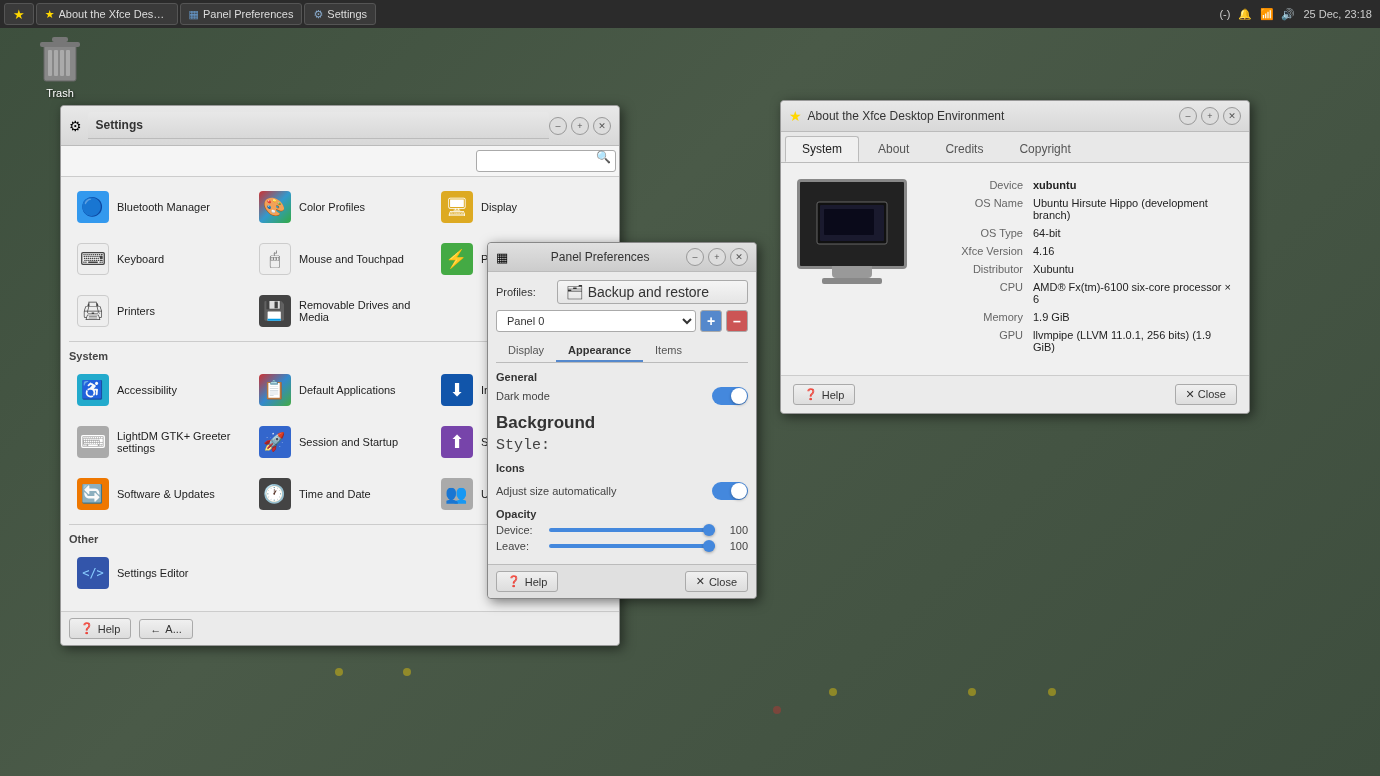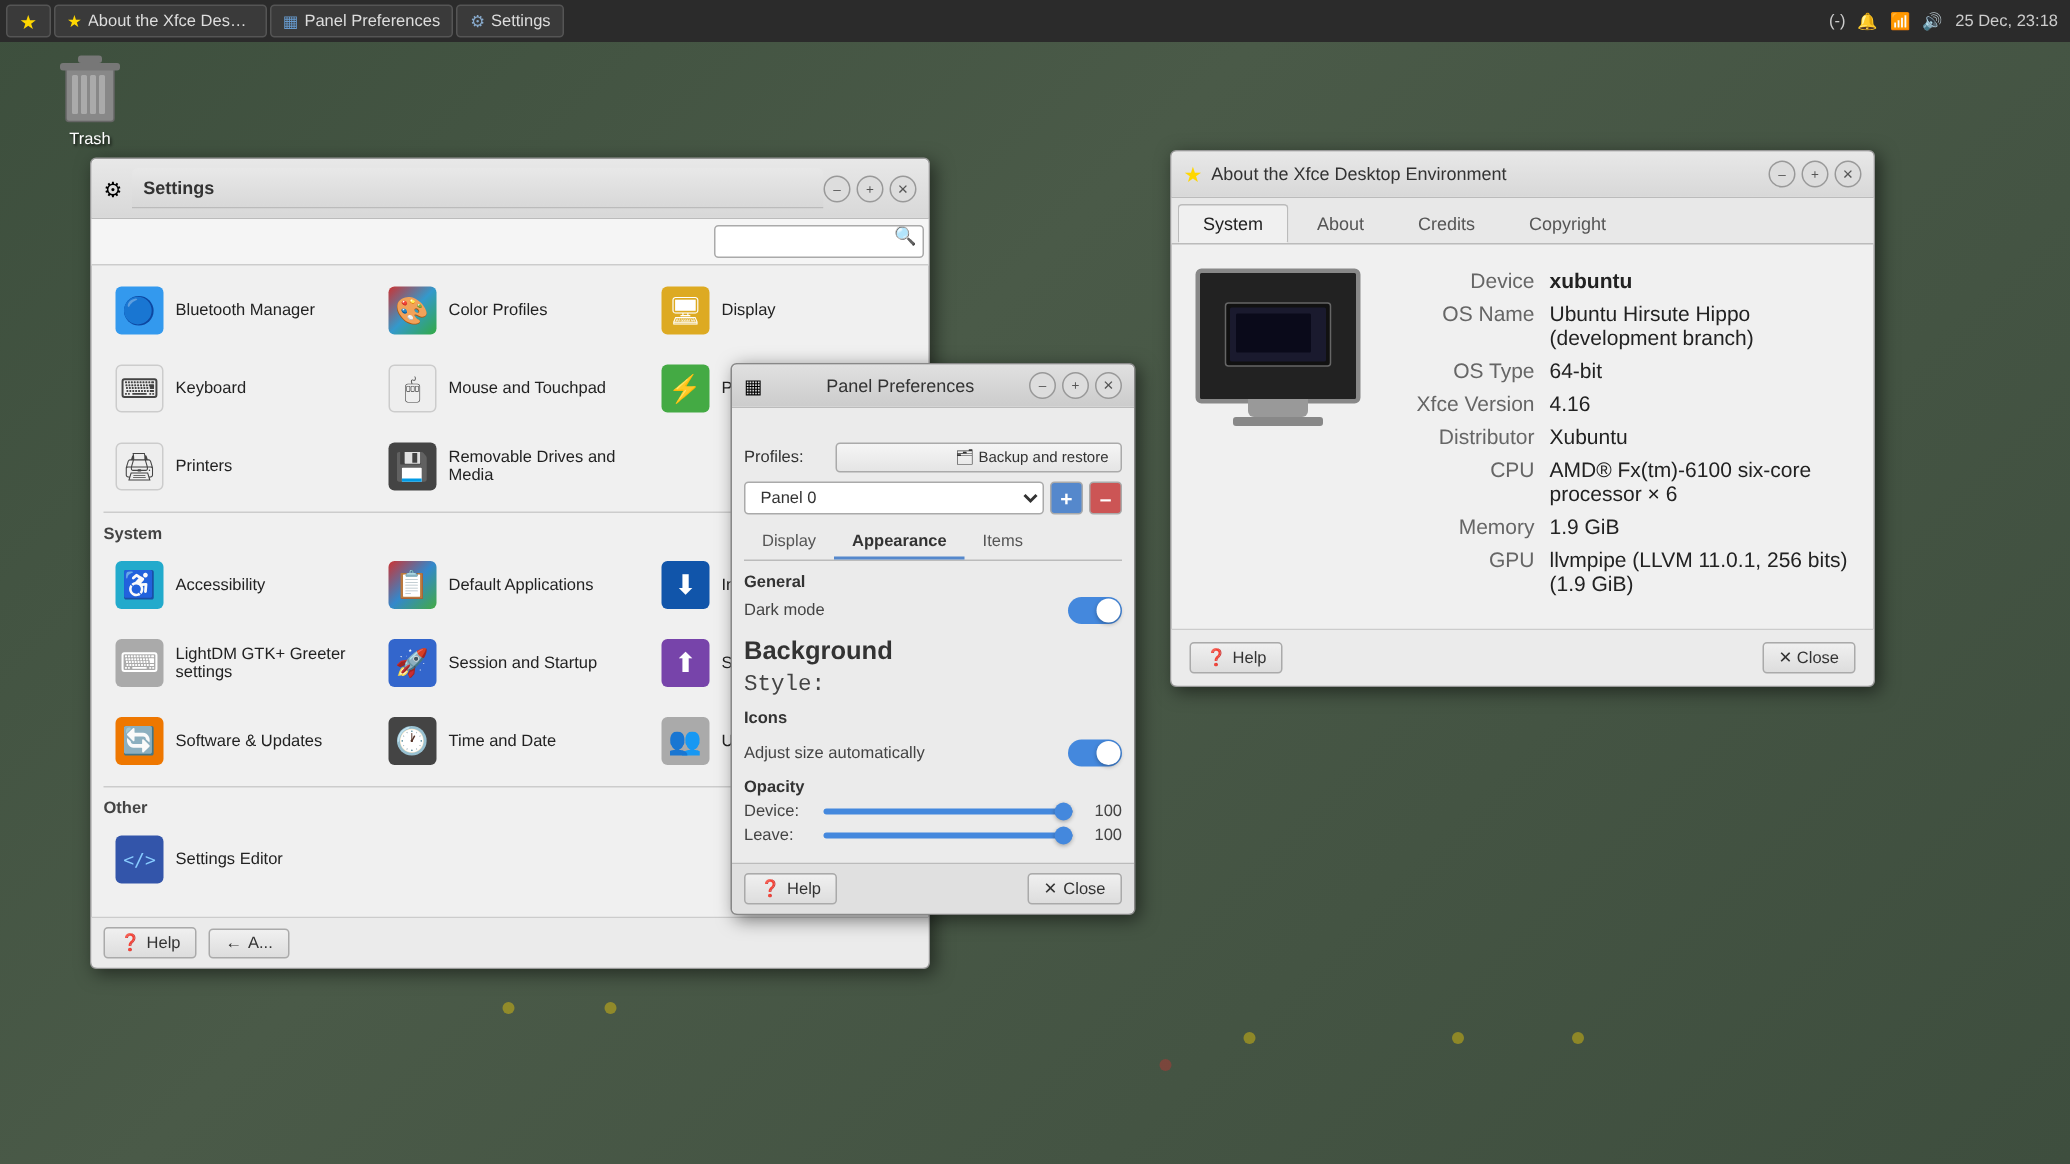"Device" .system-info-table { font-size: 14px -> 11px }
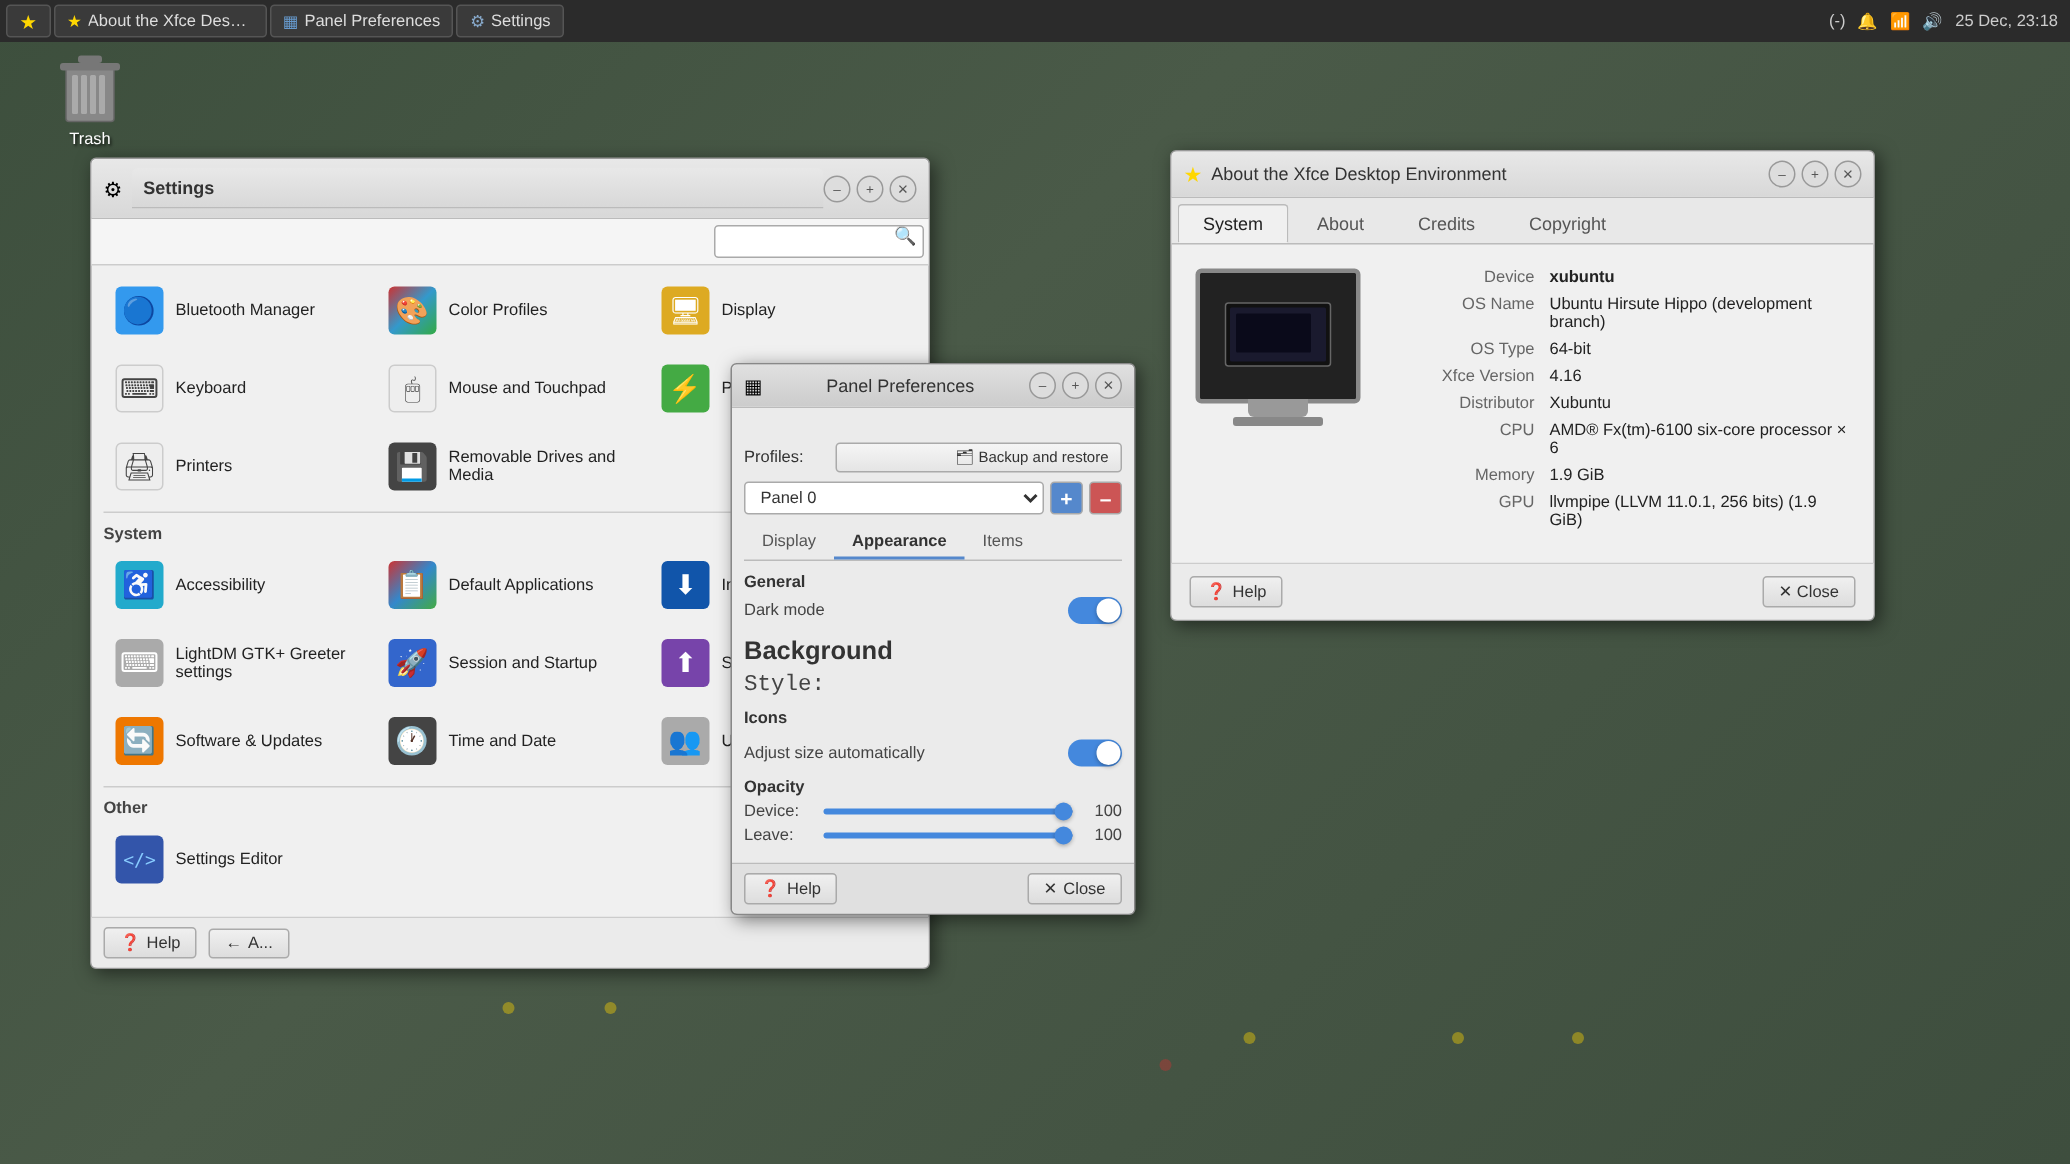"Profiles:" .panel-content { margin-top: 15px -> none }
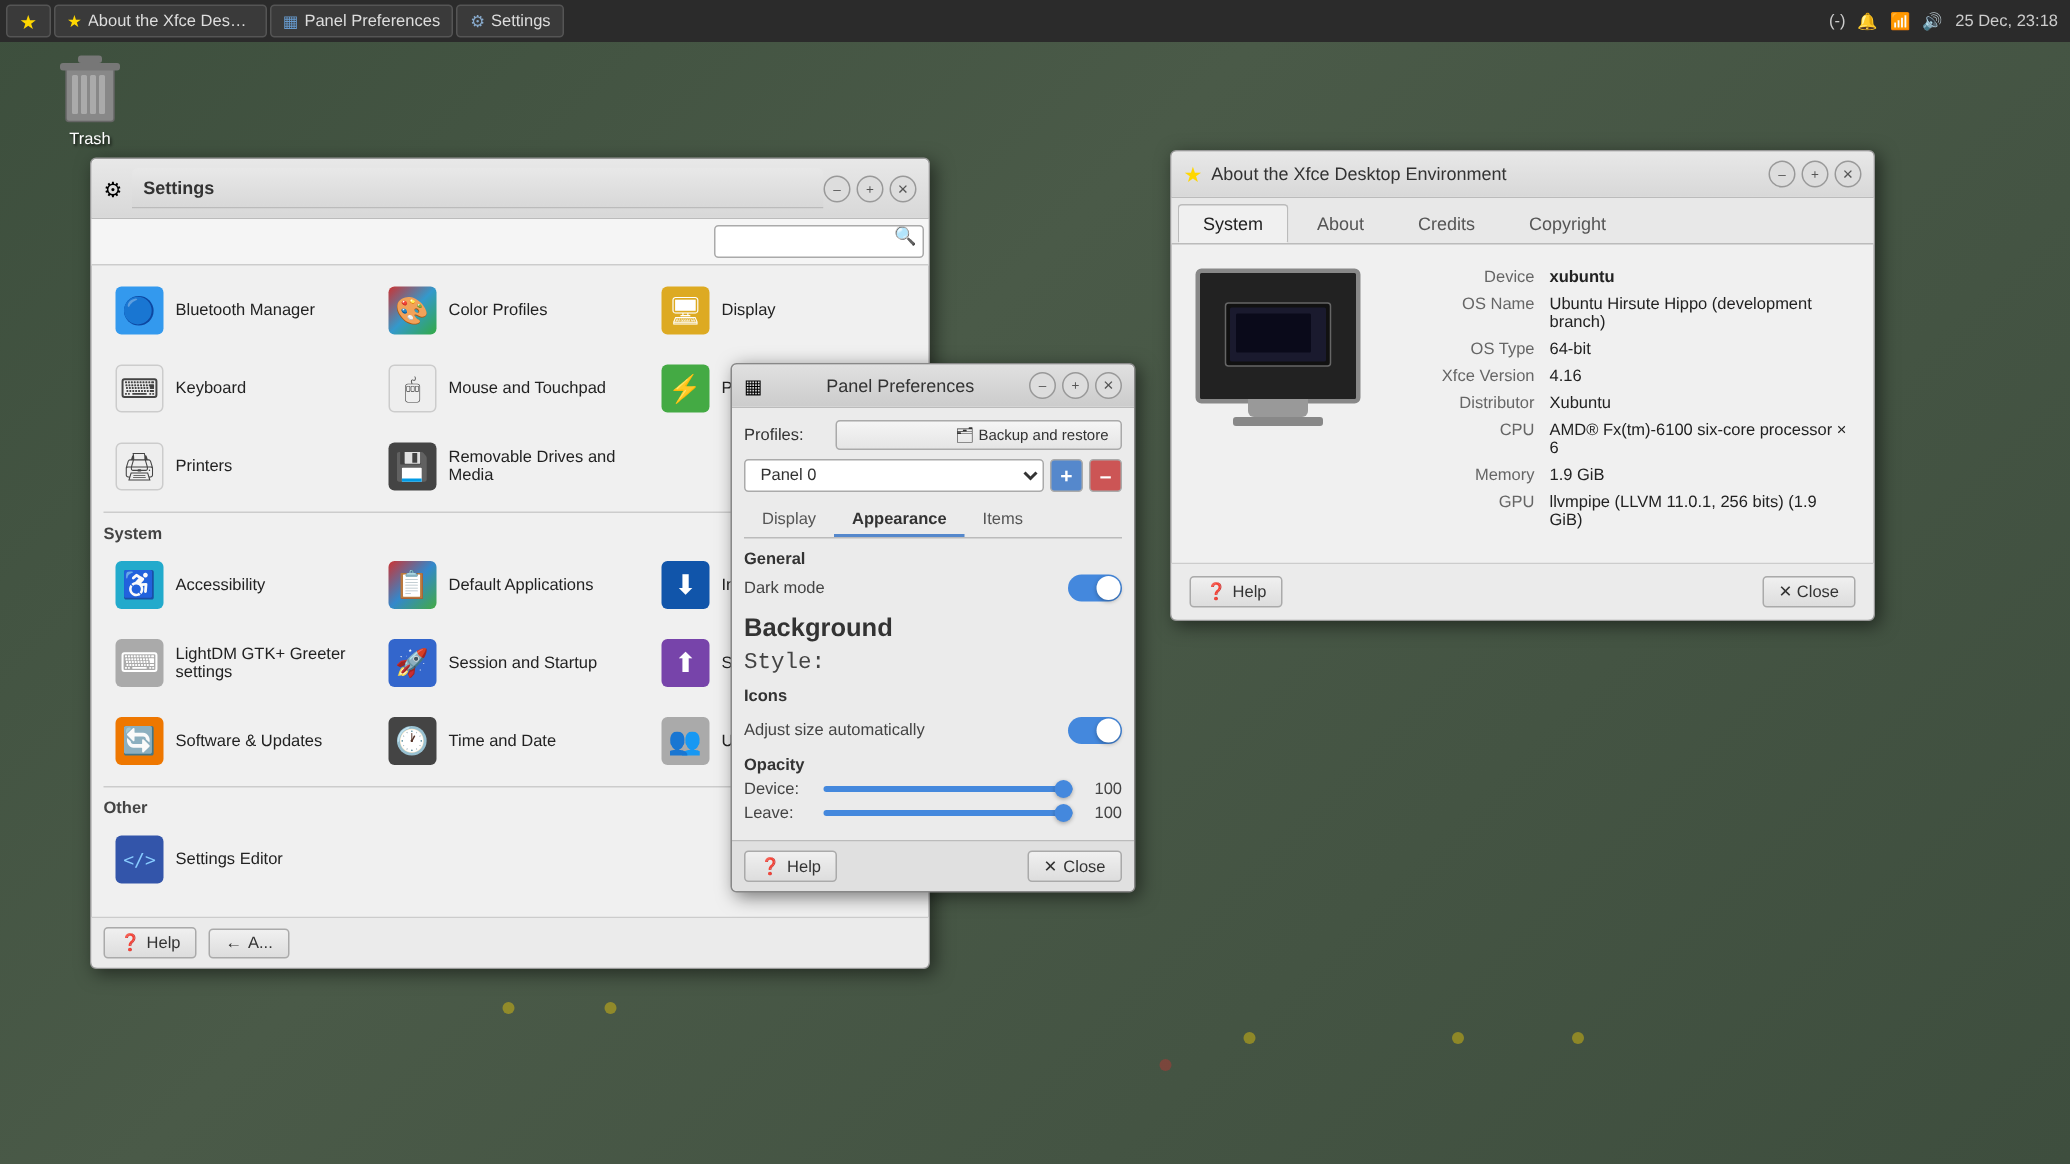"🗂 Backup and restore" .profiles-btn { font-size: 10px -> 14px; text-align: right -> left }
